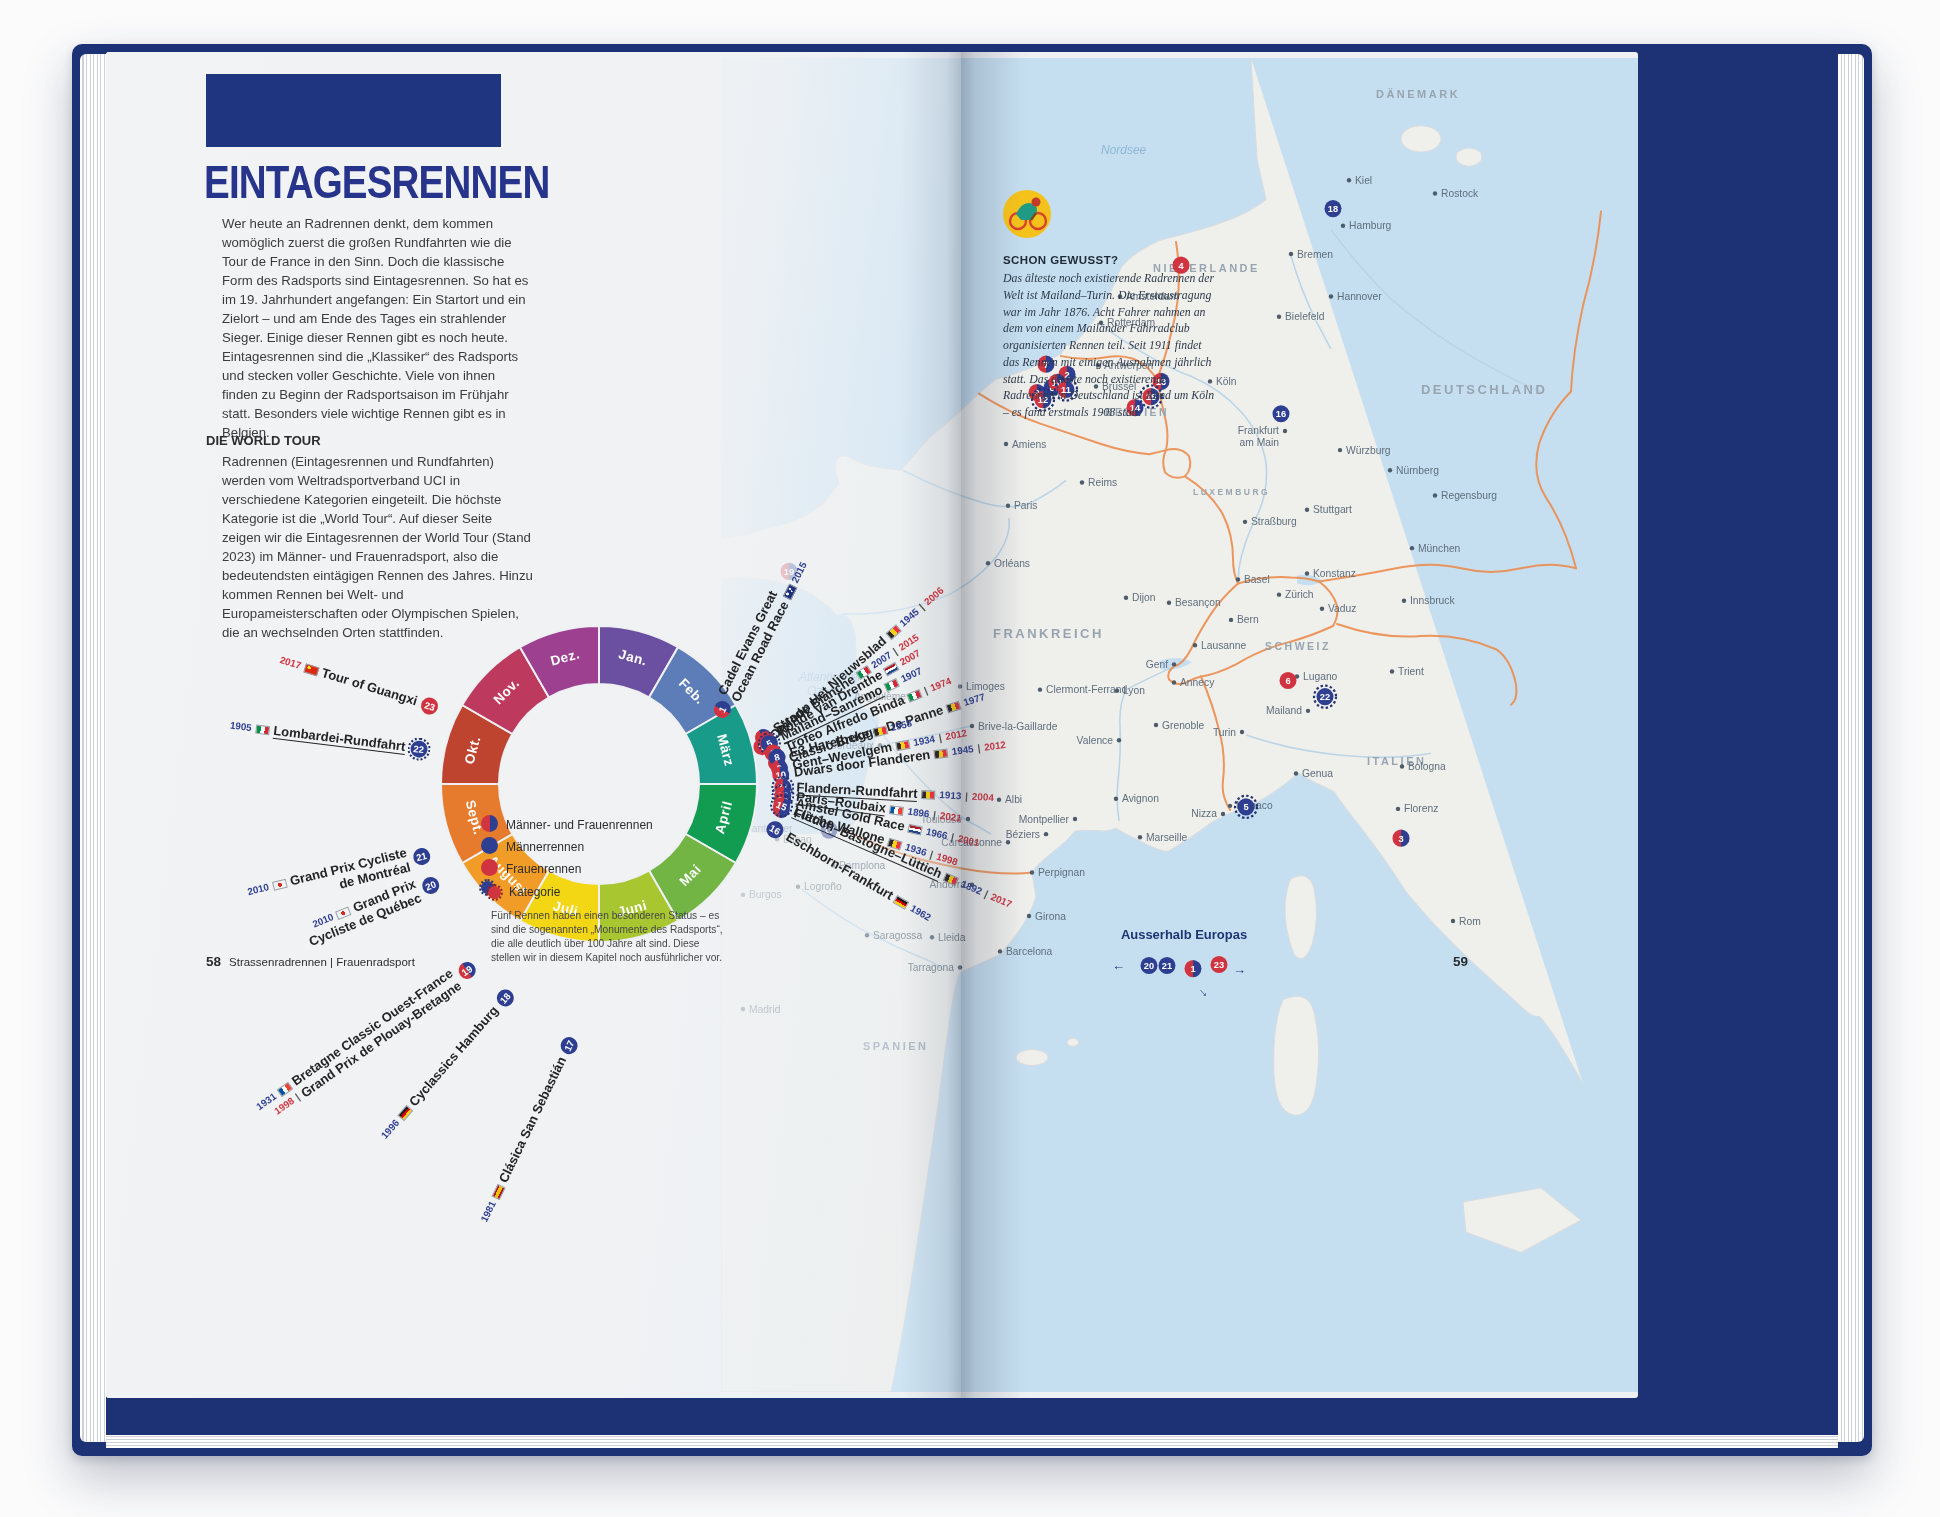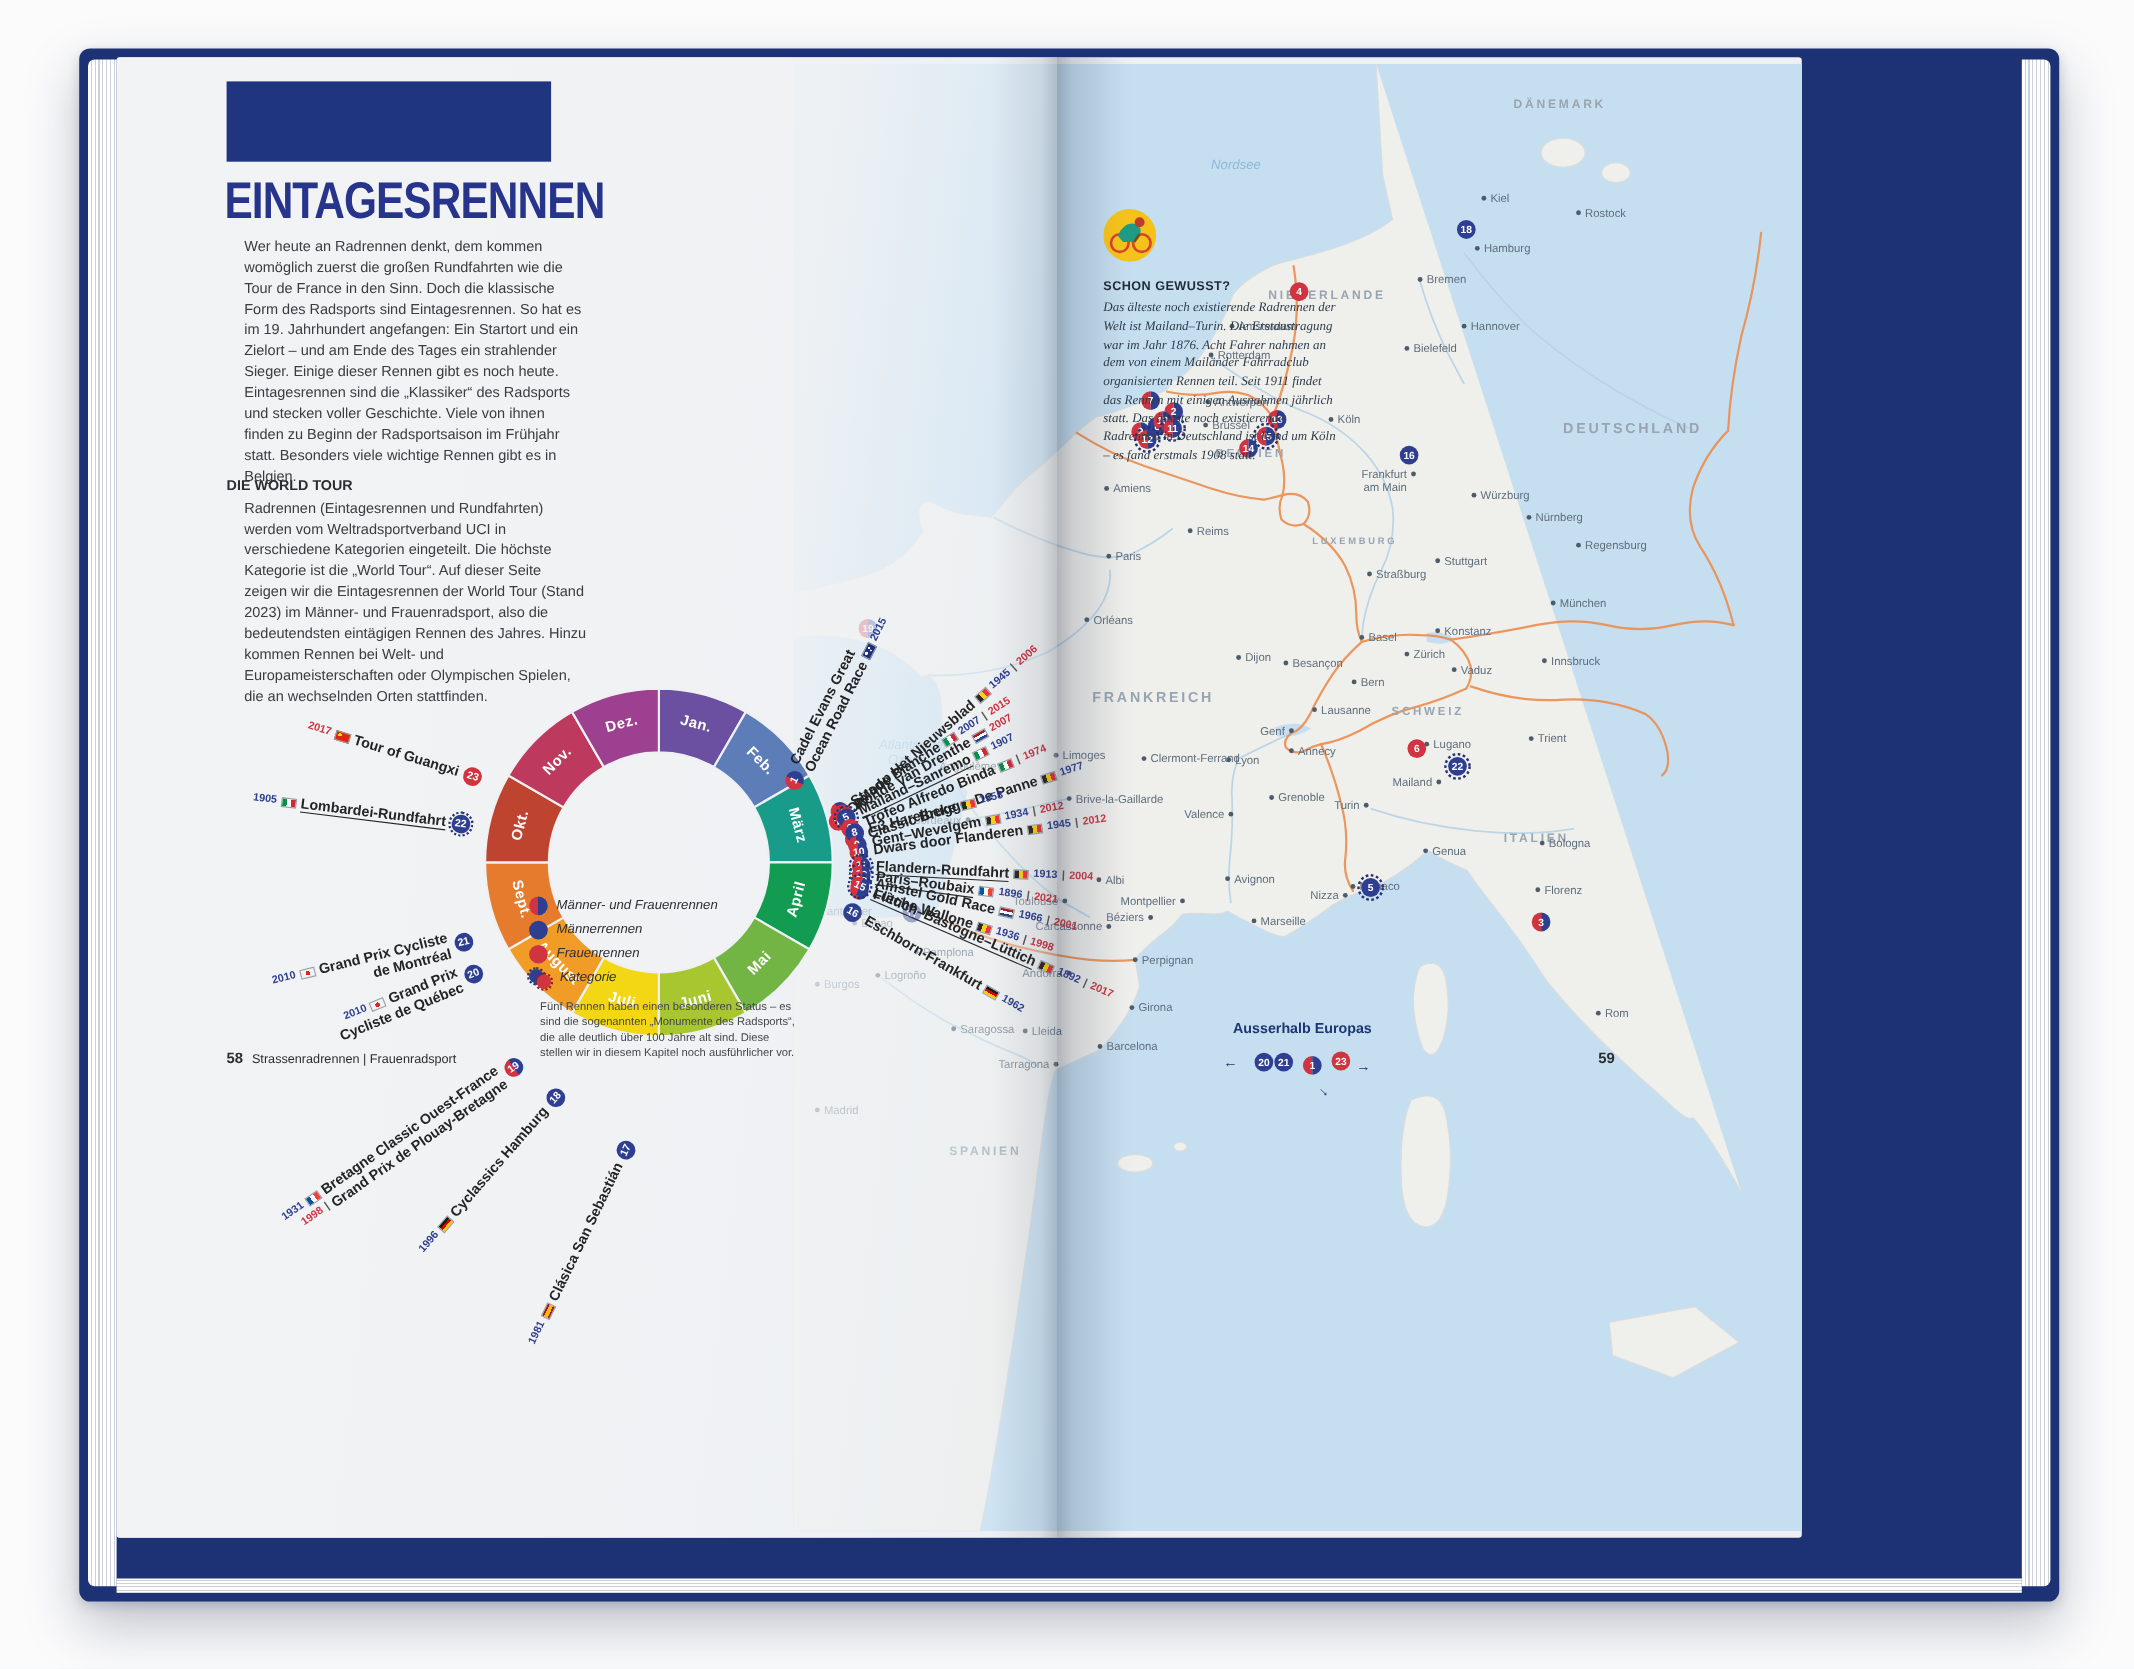"Männer- und Frauenrennen" .leg-row { align-items: flex-start -> flex-end; font-style: italic -> none }
